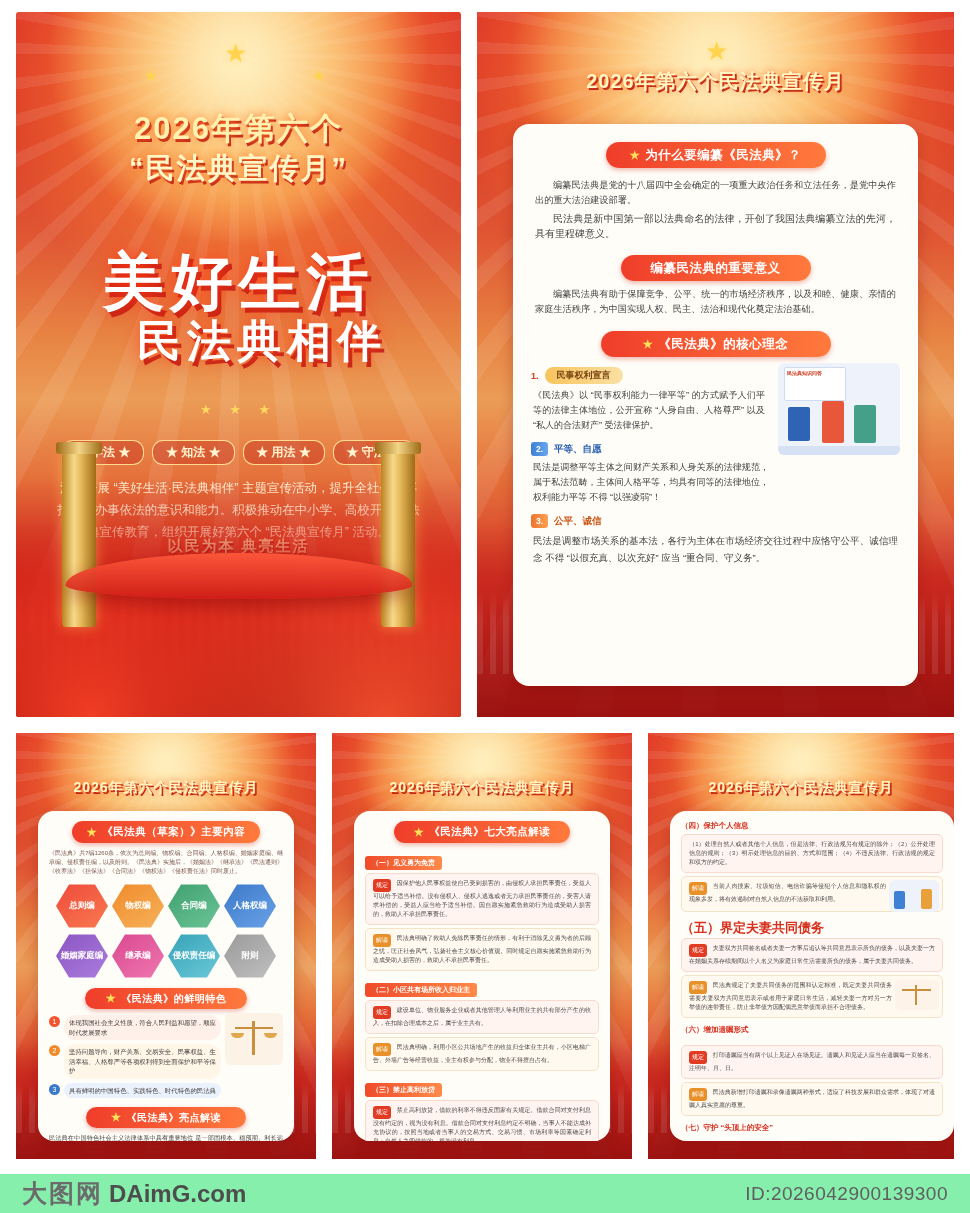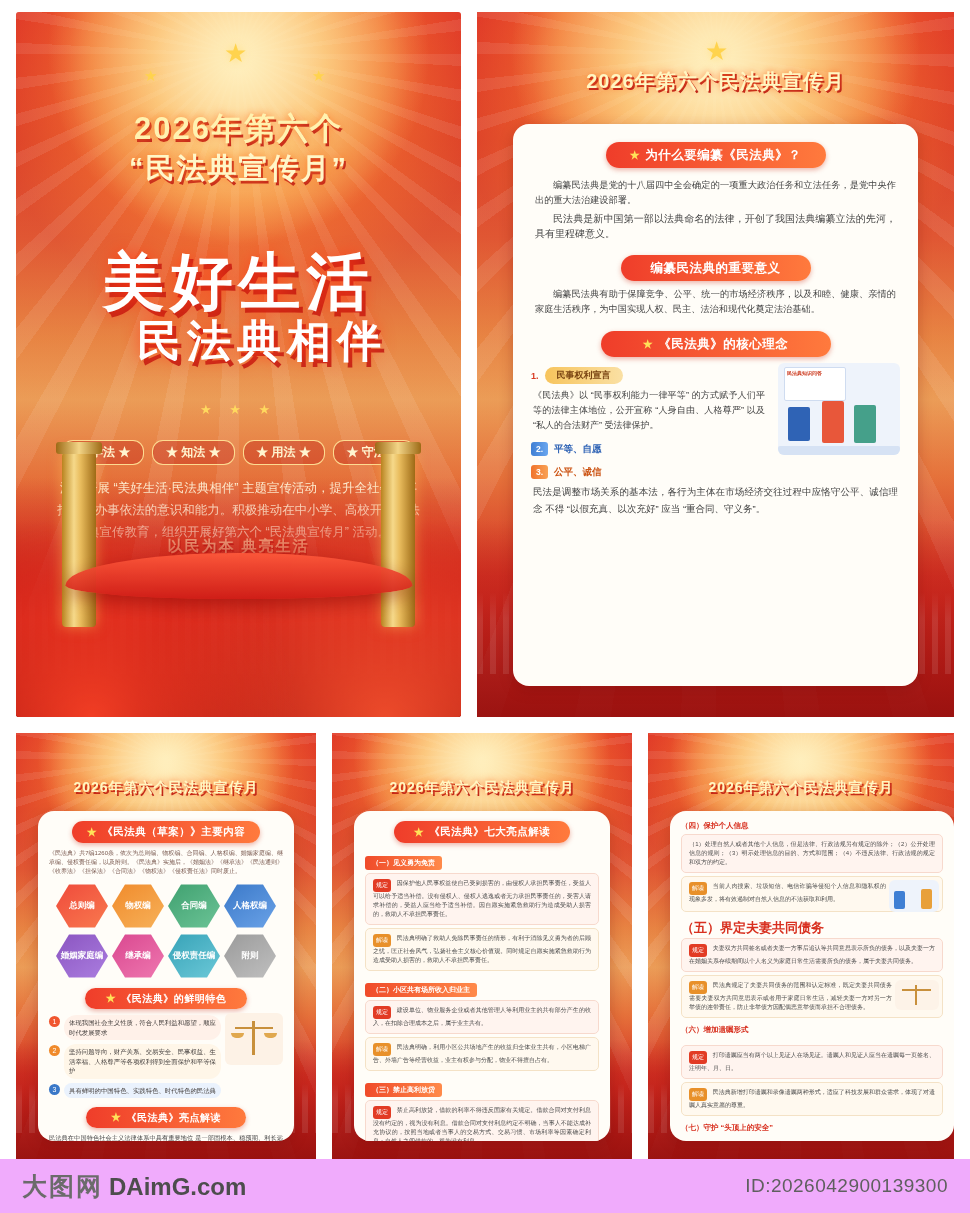"民法是调整平等主体之间财产关系和人身关系的法律规范，属于私法范畴，主体间人格平等" div.body-text { html: none -> <div>民法是调整平等主体之间财产关系和人身关系的法律规范，属于私法范畴，主体间人格平等，均具有同等的法律地位，权利能力平等 不得 “以强凌弱”！</div> }
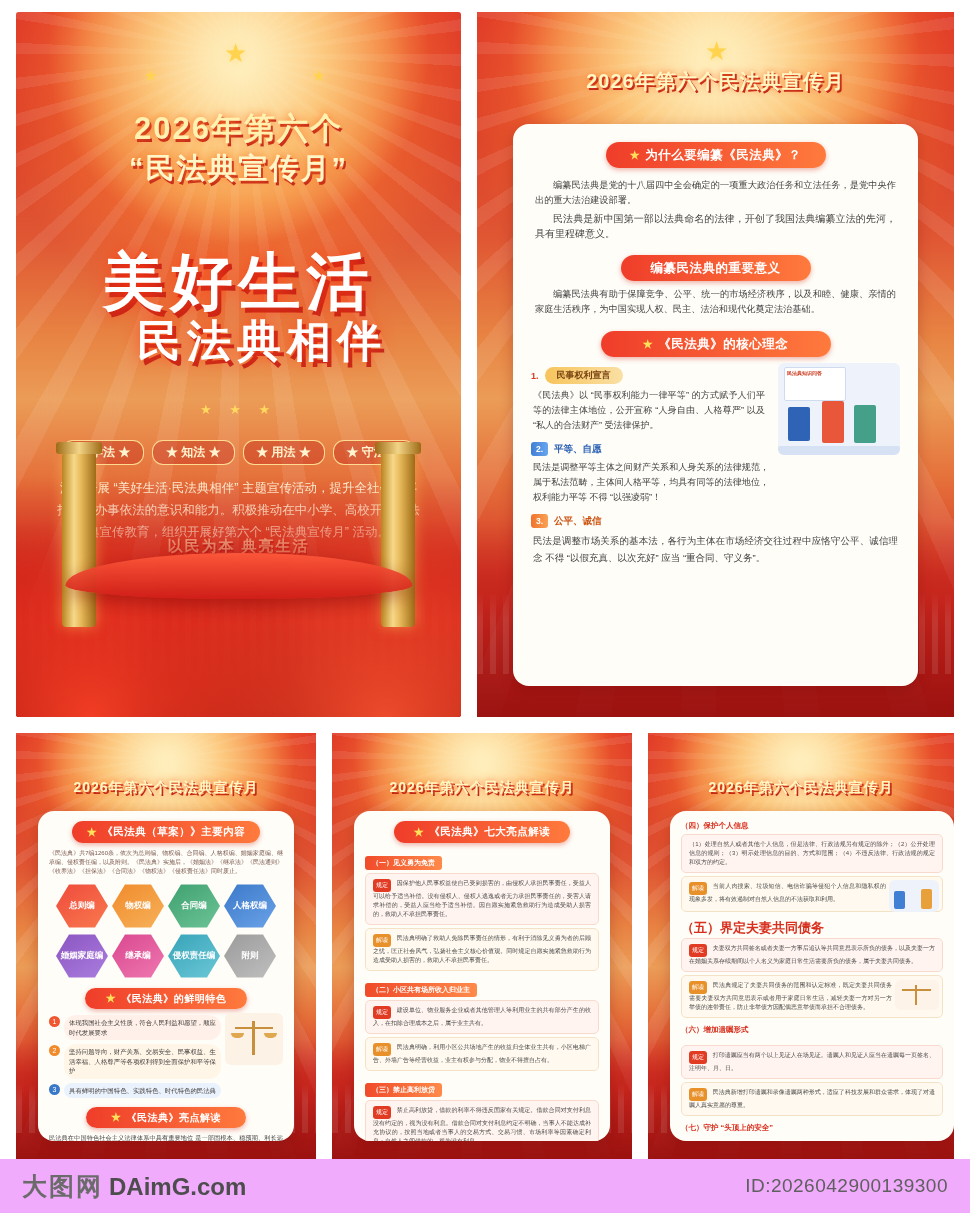"大图网" #footer { background: #f0abfc -> #86efac; height: 54px -> 39px }
